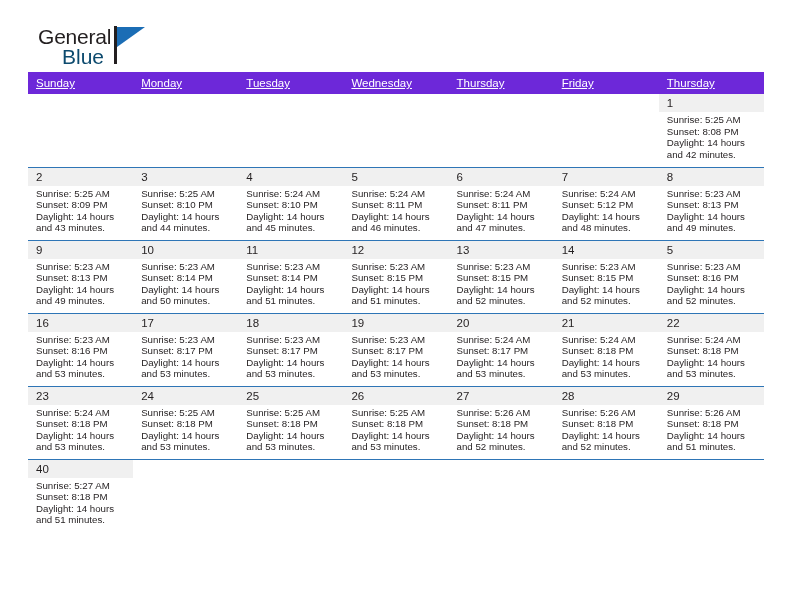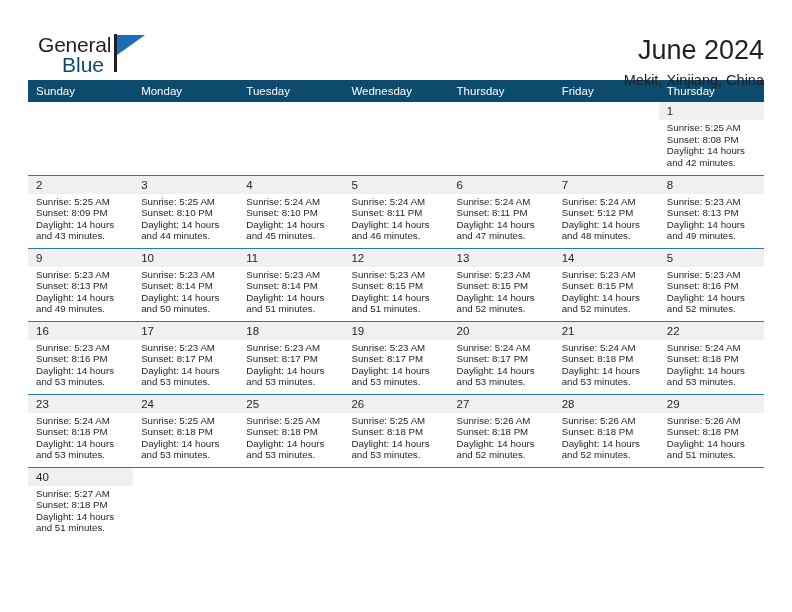"General" .page { padding: 8px 28px -> 0 28px }
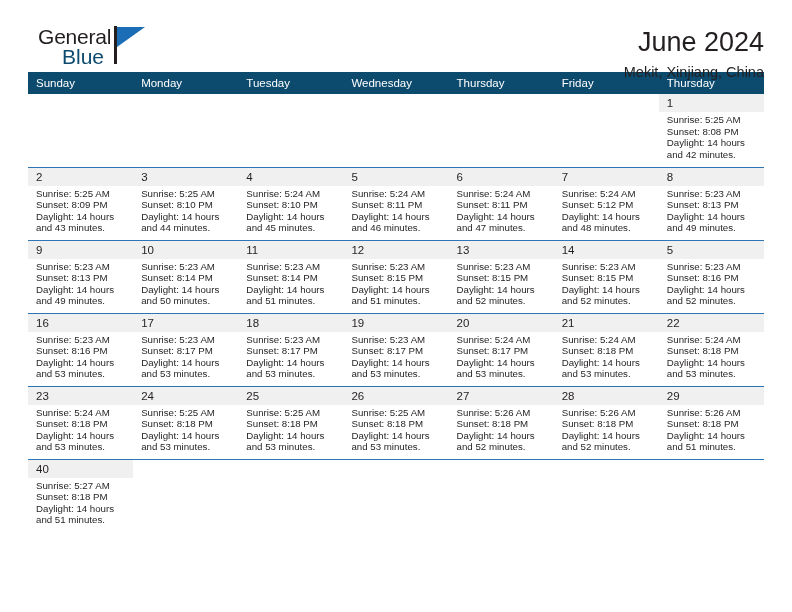"June 2024" div.title-block { html: <div> <div>June 2024</div> <div>Mekit, Xinjiang, China</div> </div> -> none }
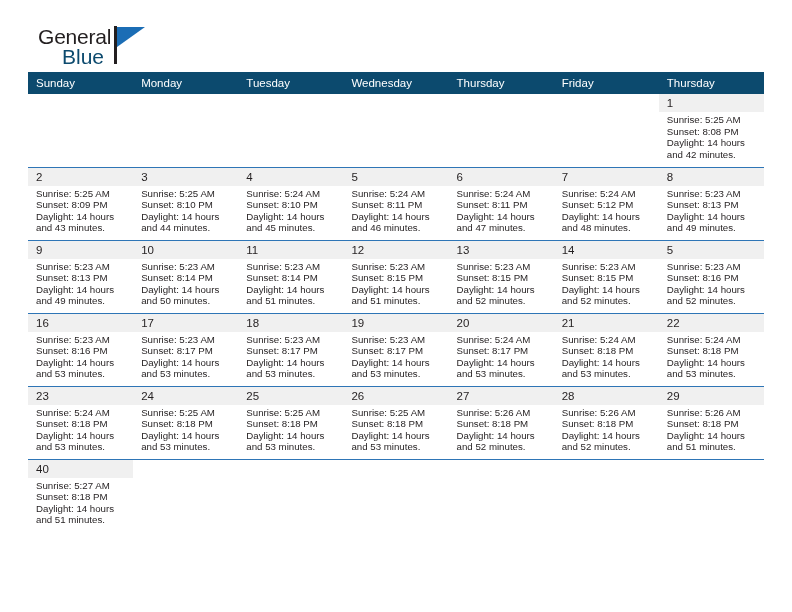"Sunday" .calendar th { background: #0c4a6e -> #6d28d9; text-decoration: none -> underline }
